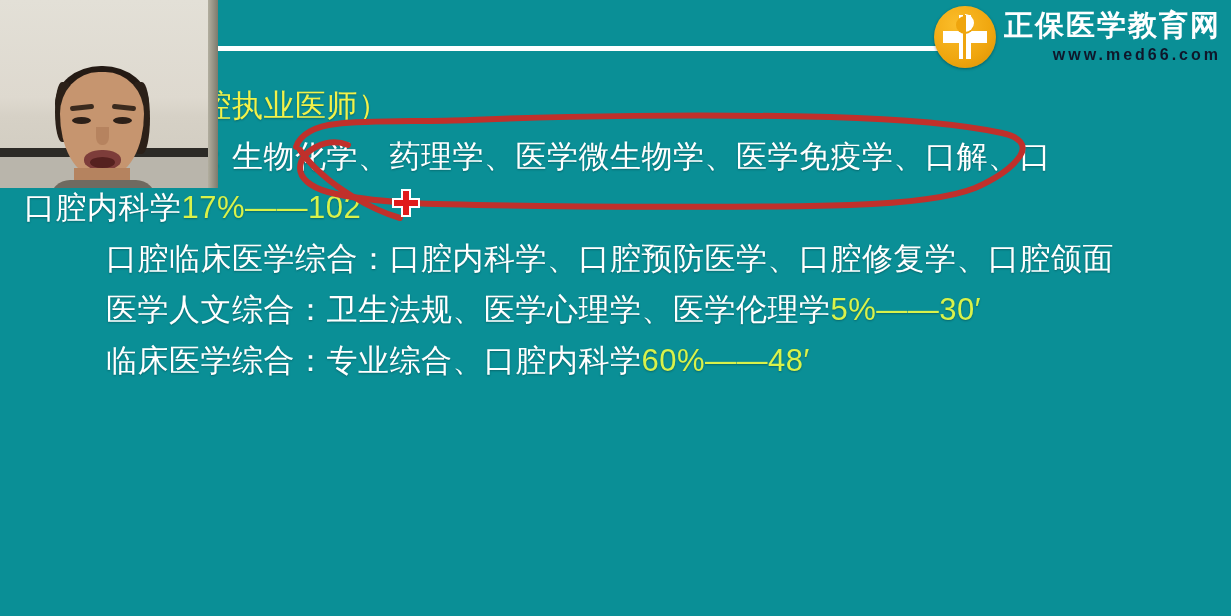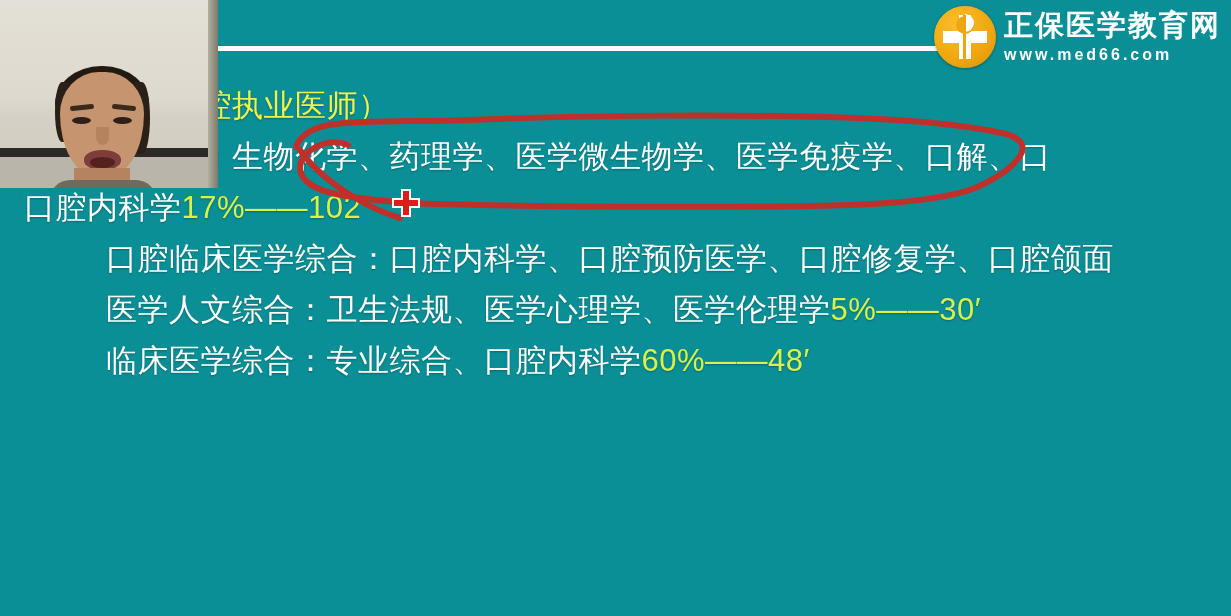"正保医学教育网" .logo { text-align: none -> right }
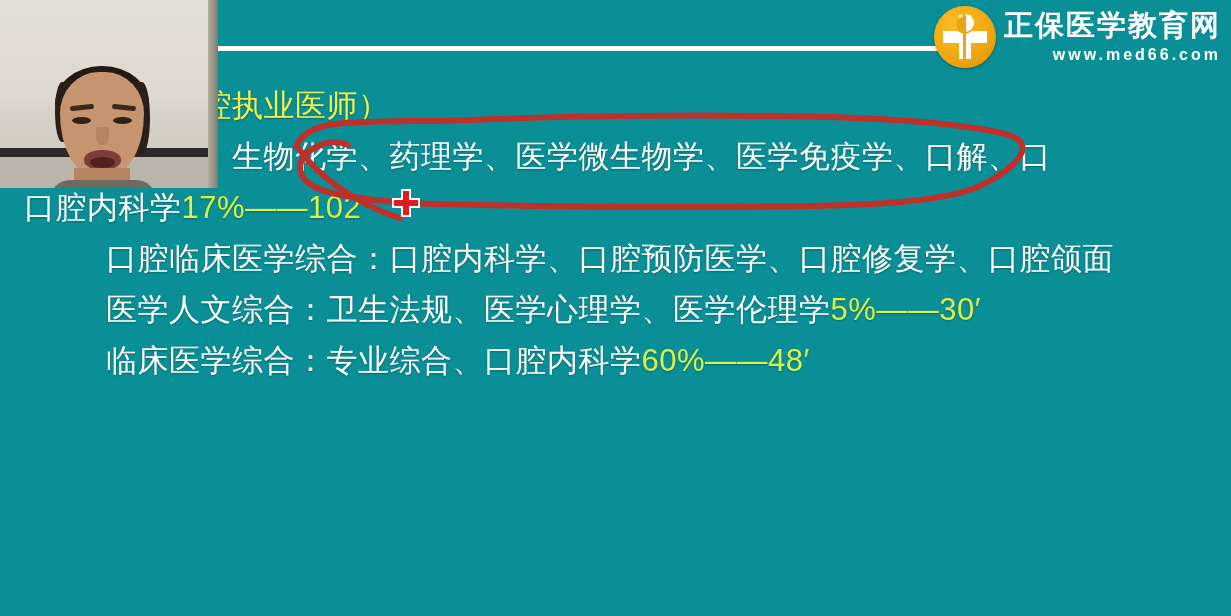"www.med66.com" .logo-url { color: #ffffff -> #0f172a }
